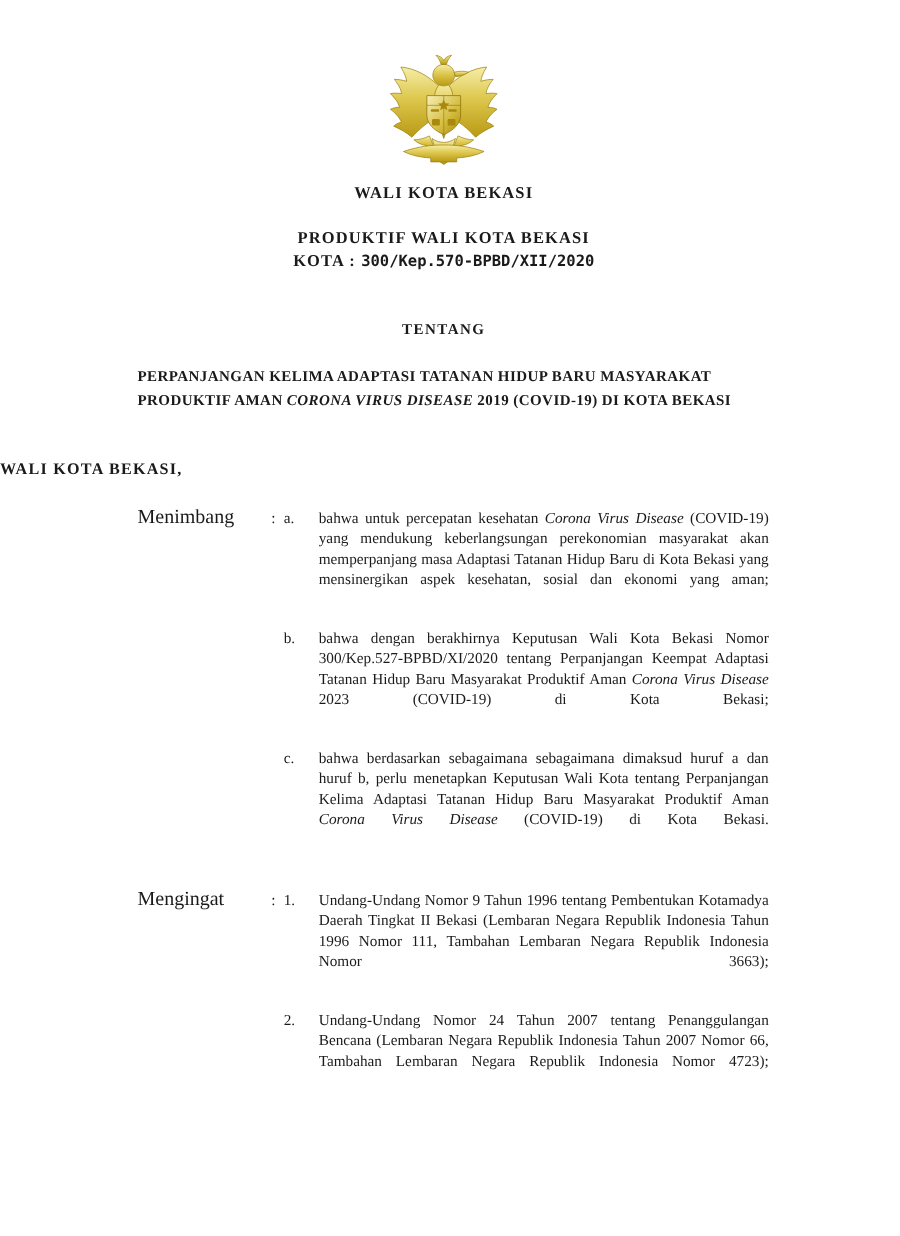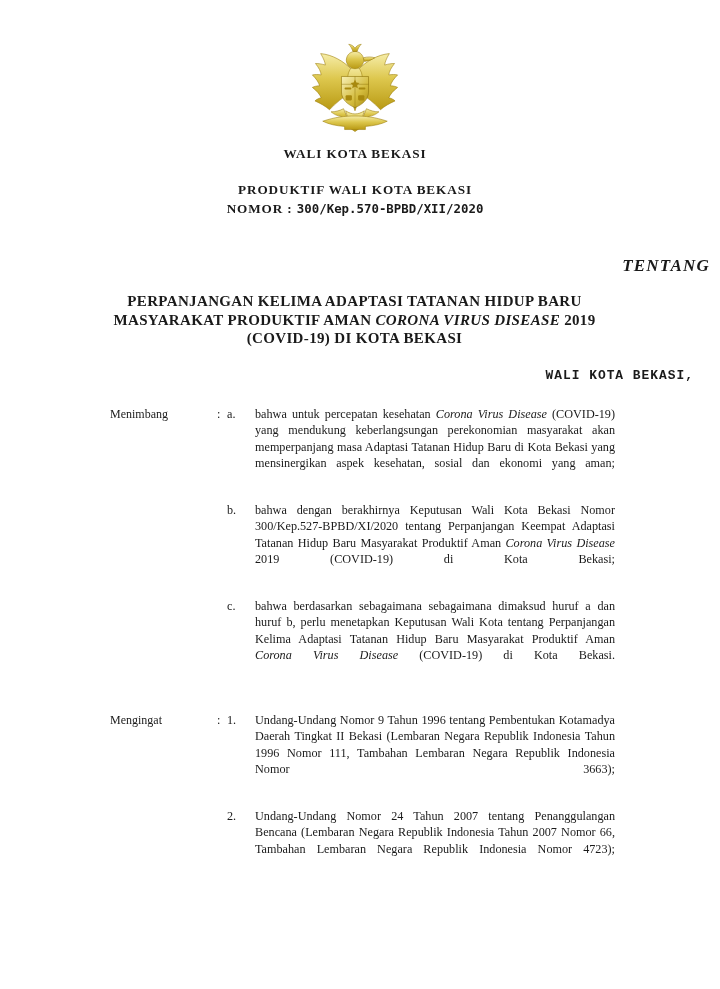"NOMOR :" span { text: NOMOR -> KOTA }
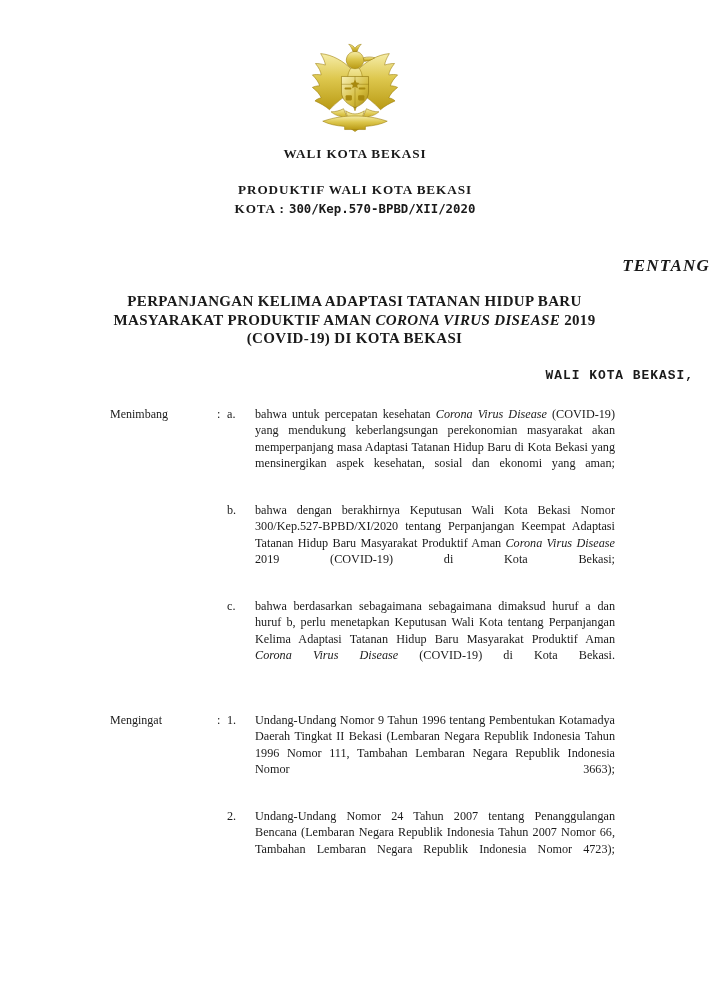"TENTANG" .tentang { font-size: 17px -> 12px; font-style: italic -> none; text-align: right -> center }
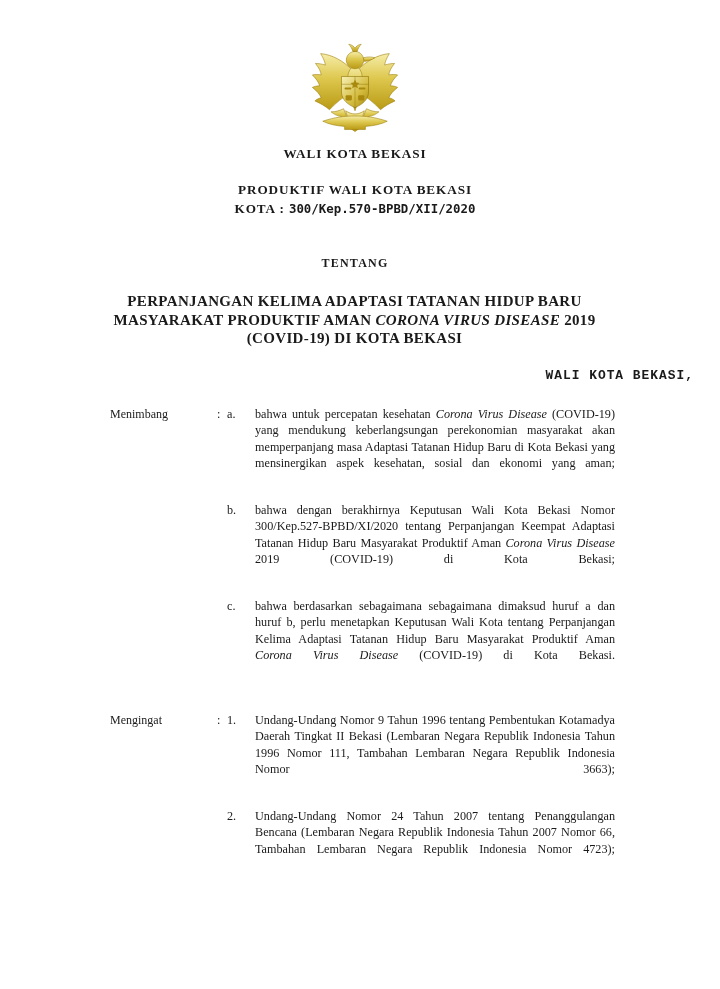"PERPANJANGAN KELIMA ADAPTASI TATANAN" .doc-title { font-size: 15px -> 12px; text-align: center -> left }
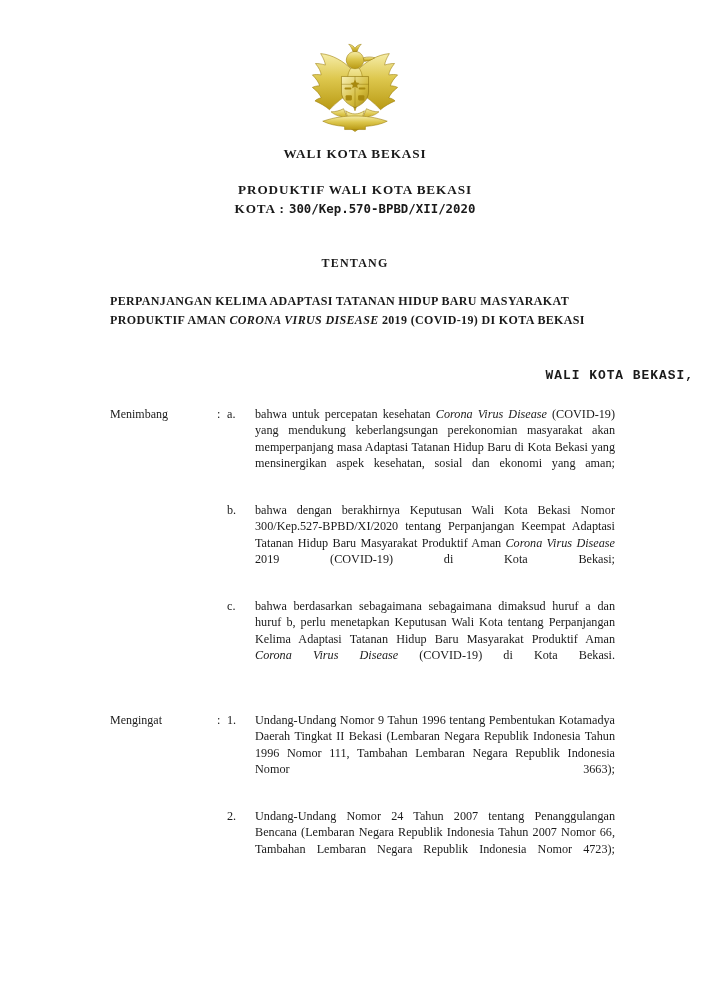"WALI KOTA BEKASI," .addressee { font-family: Liberation Mono, monospace -> none; right: 16px -> 4px; text-align: right -> left }
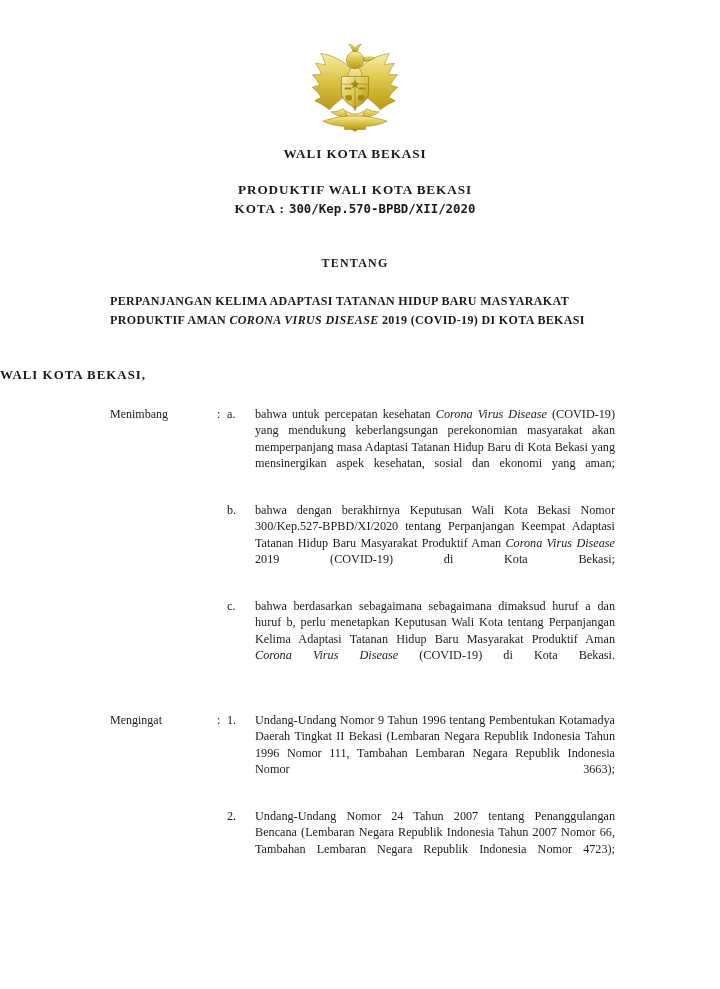"Menimbang" .section-label { font-size: 12px -> 16px }
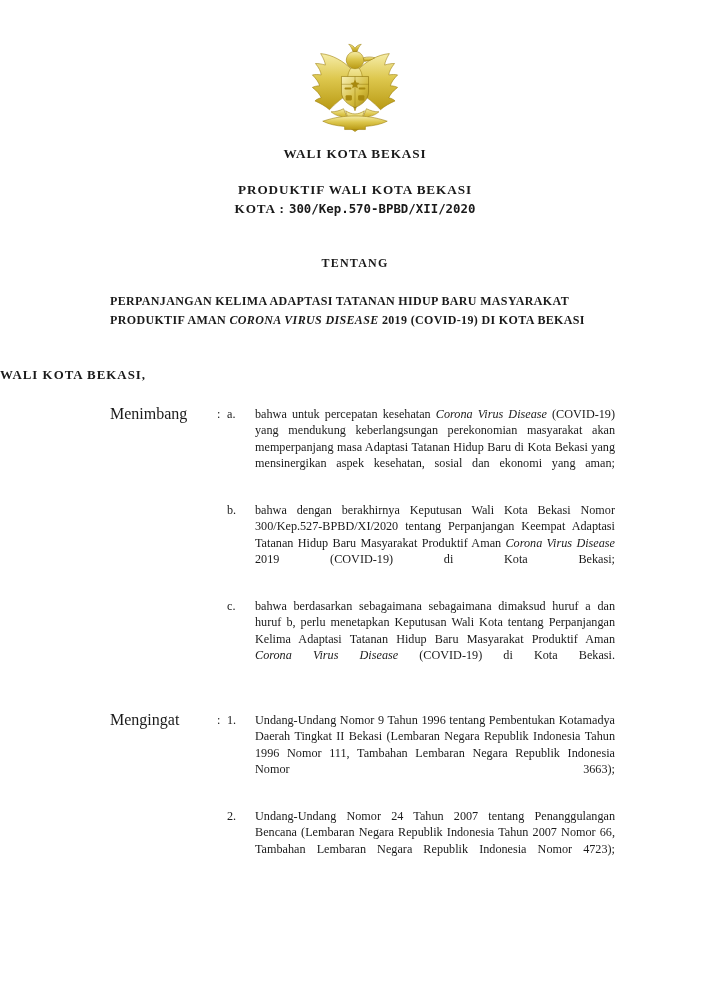"2019 (COVID-19) di Kota Bekasi;" span { text: 2019 -> 2023 }
